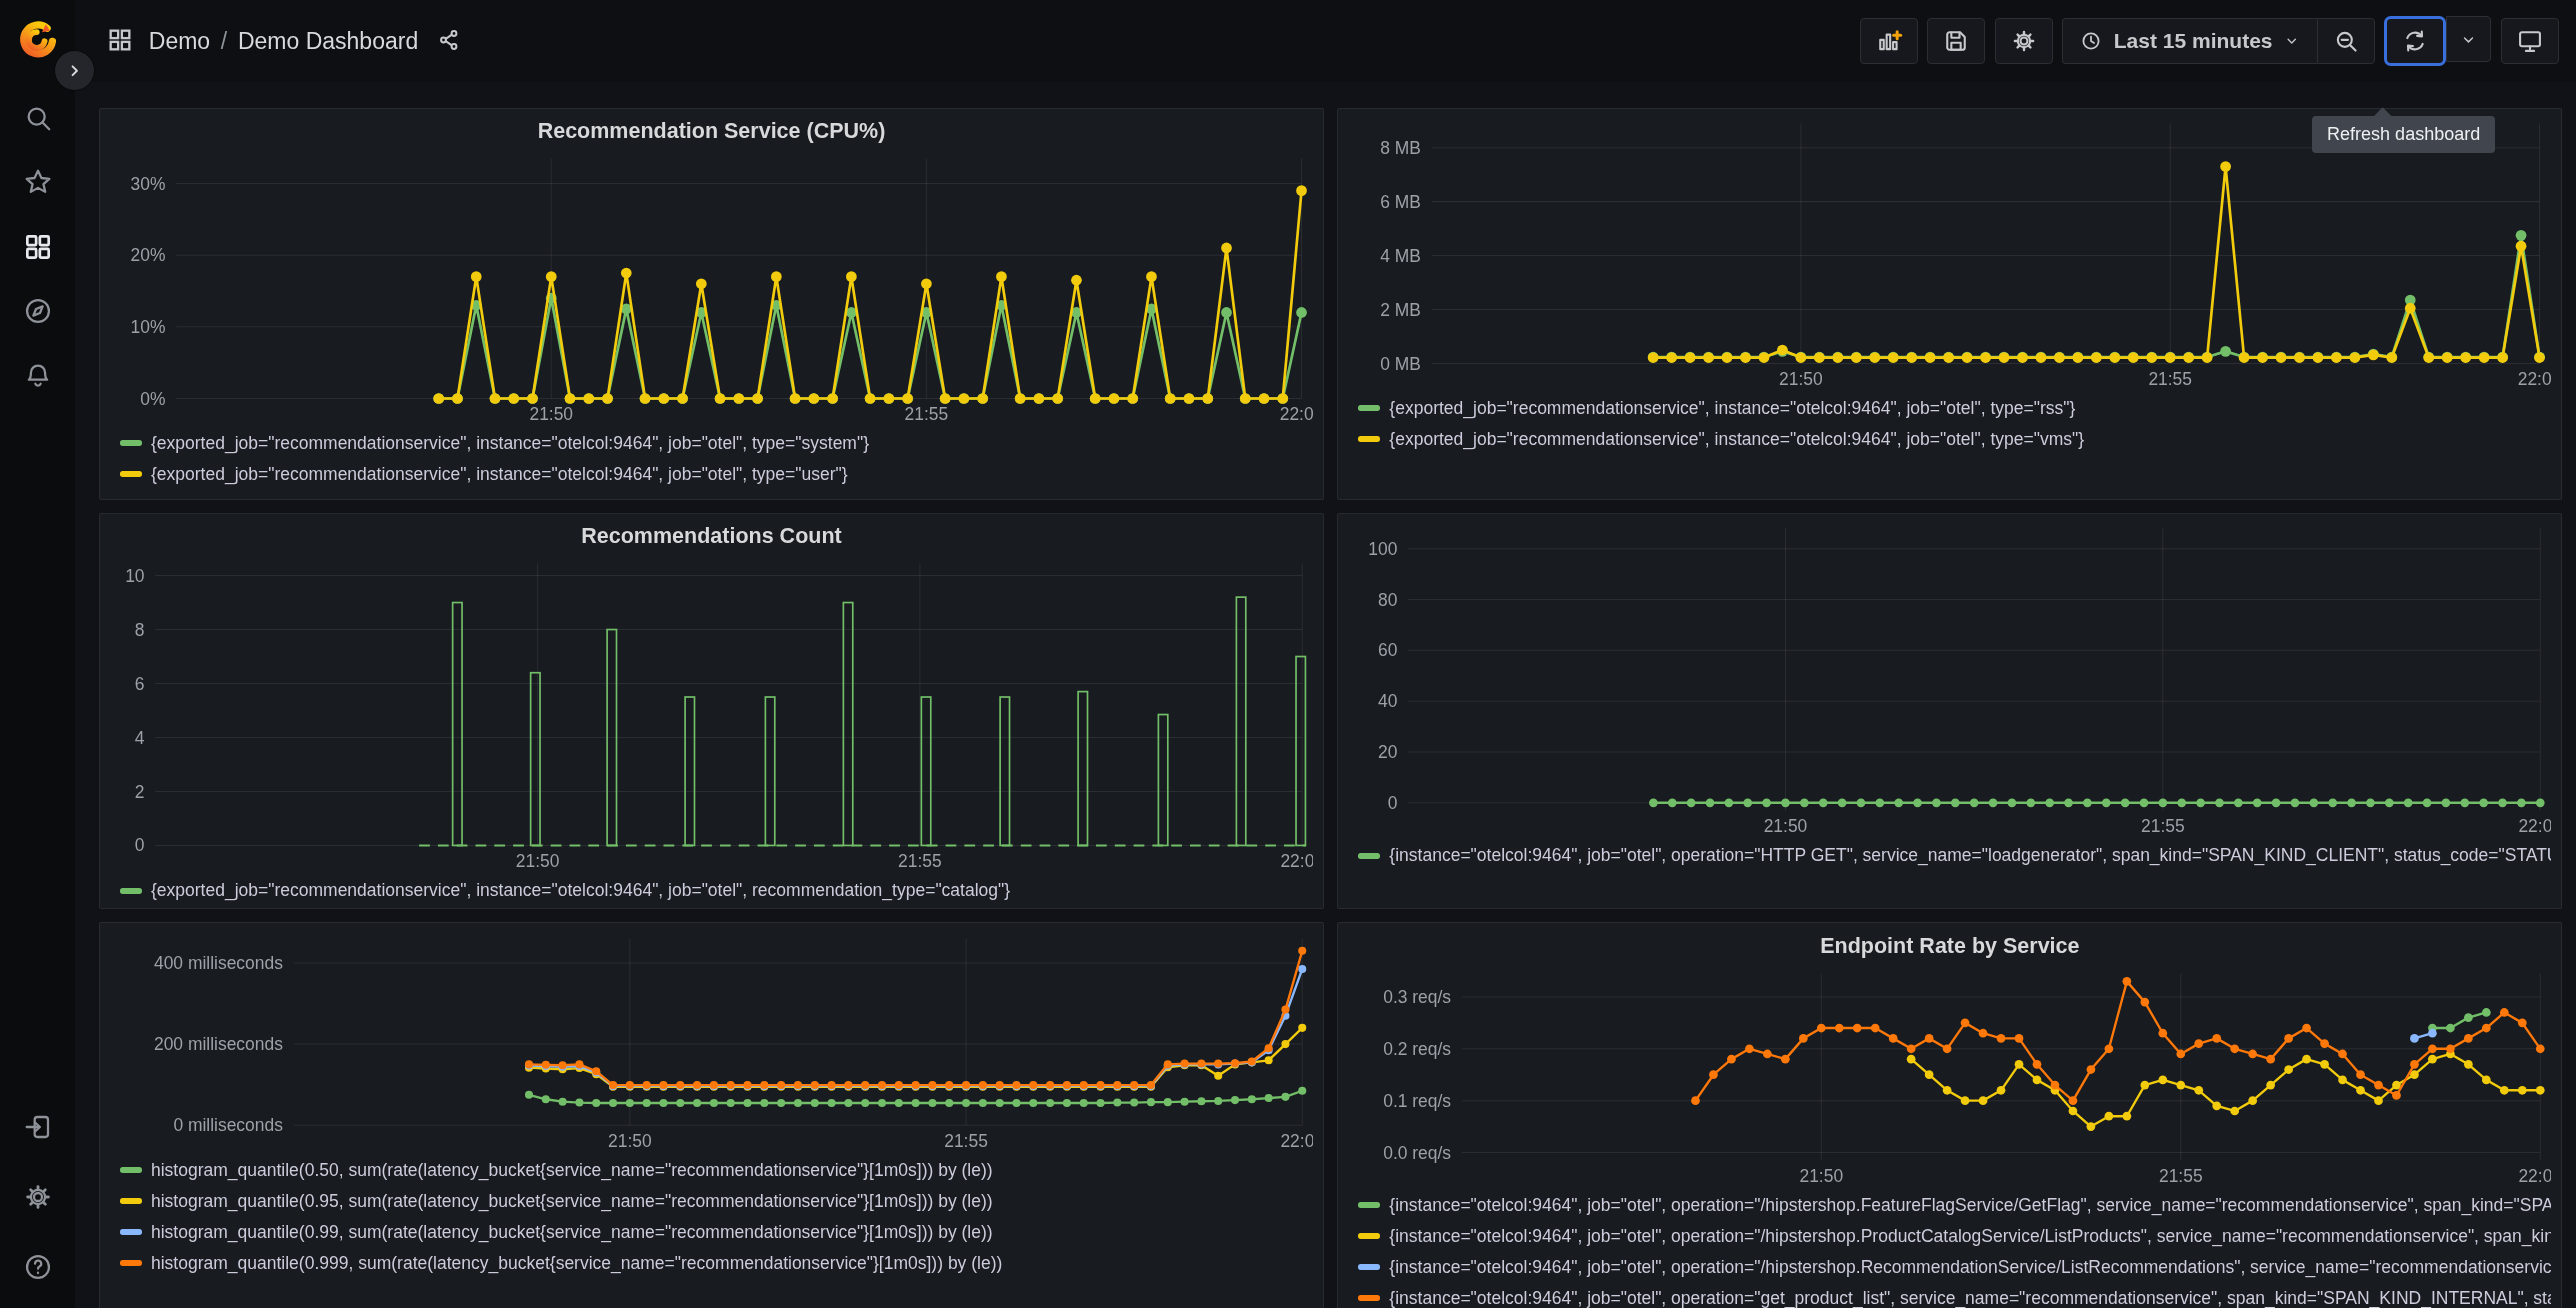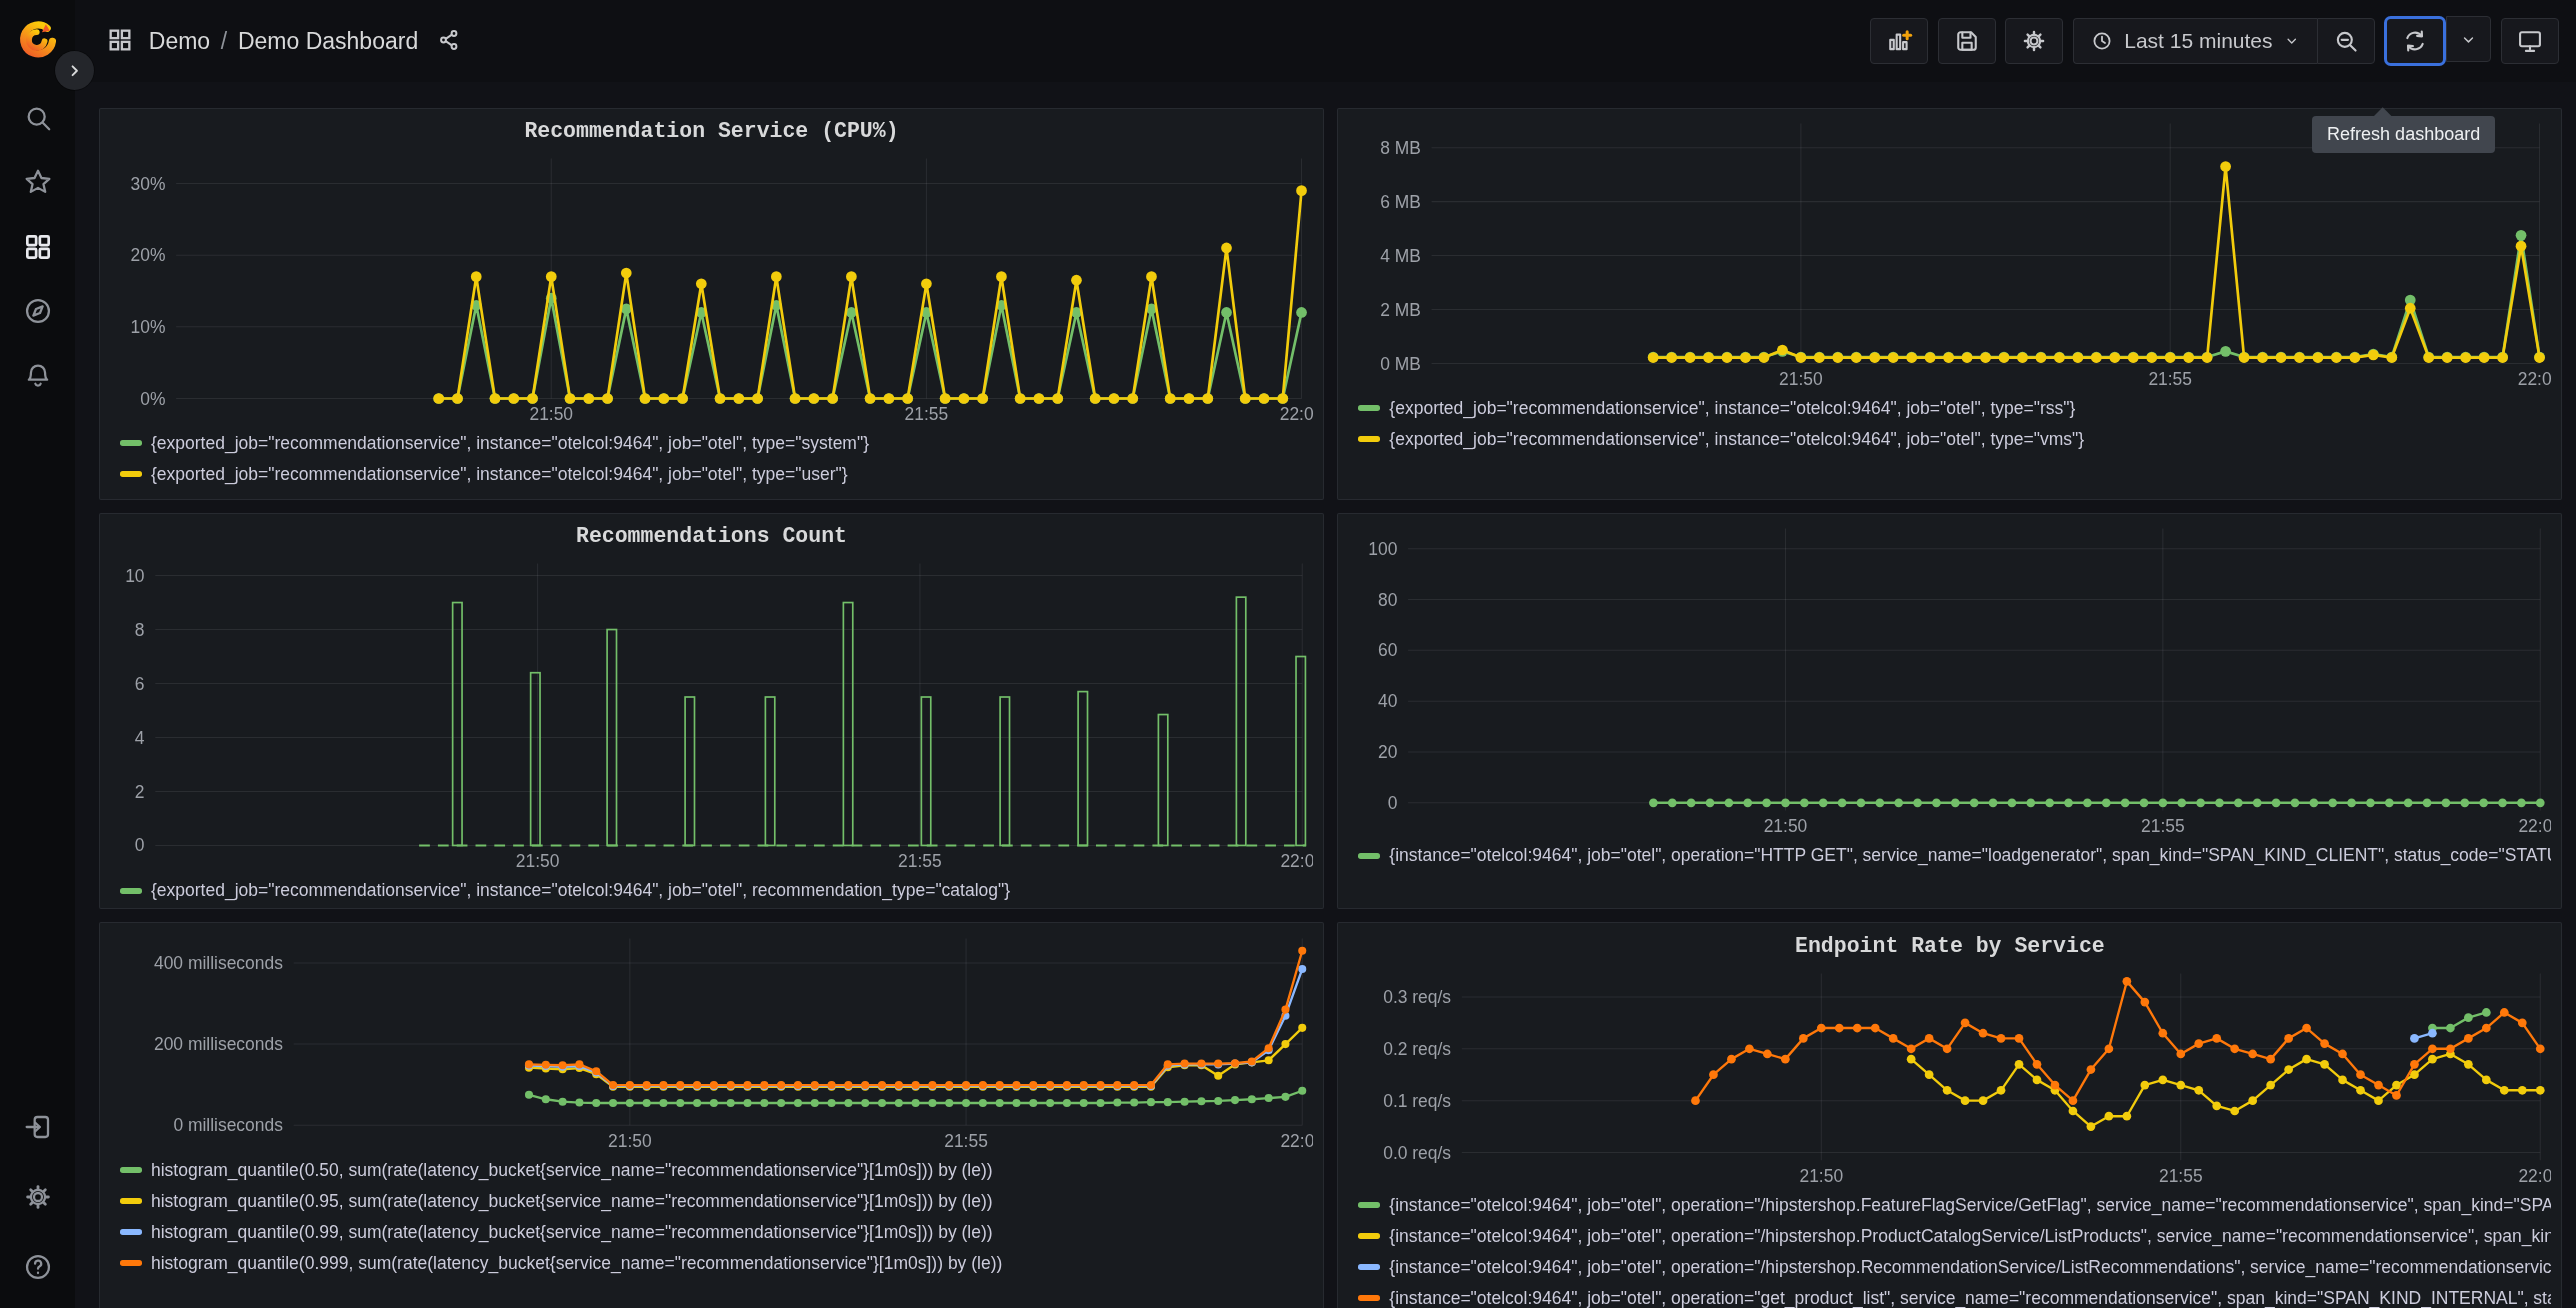"Last 15 minutes" .tb-group { font-weight: none -> bold }
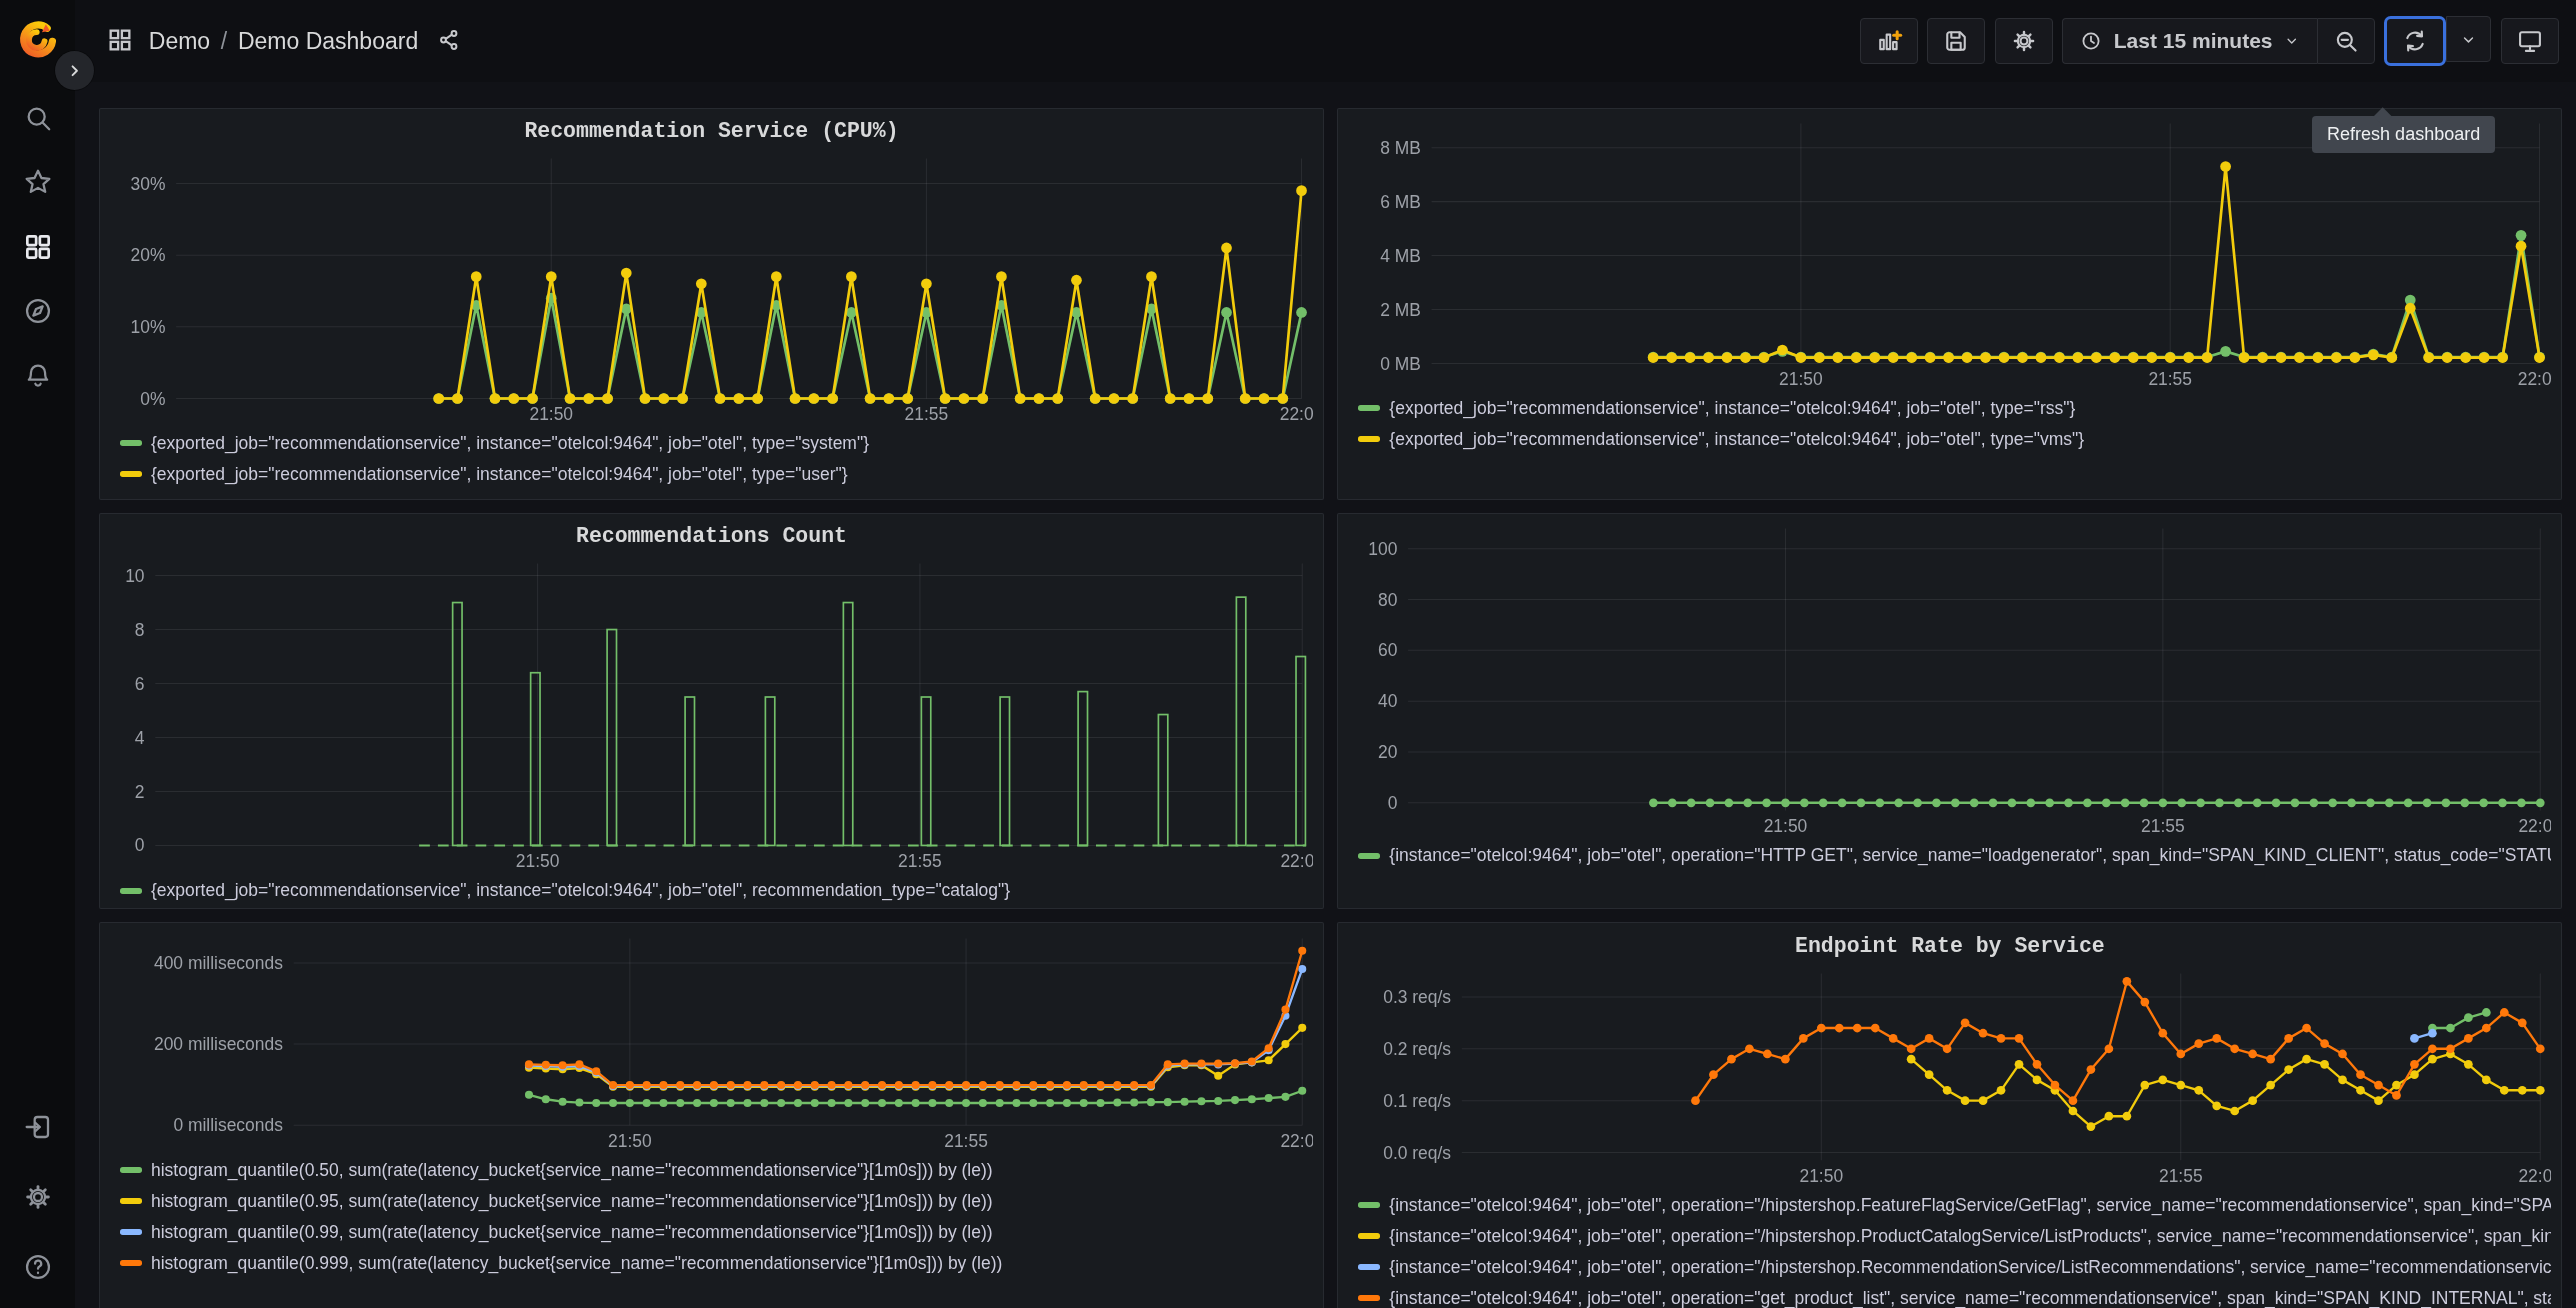"Recommendation Service (CPU%)" .panel h2 { font-family: Liberation Mono, monospace -> none }
